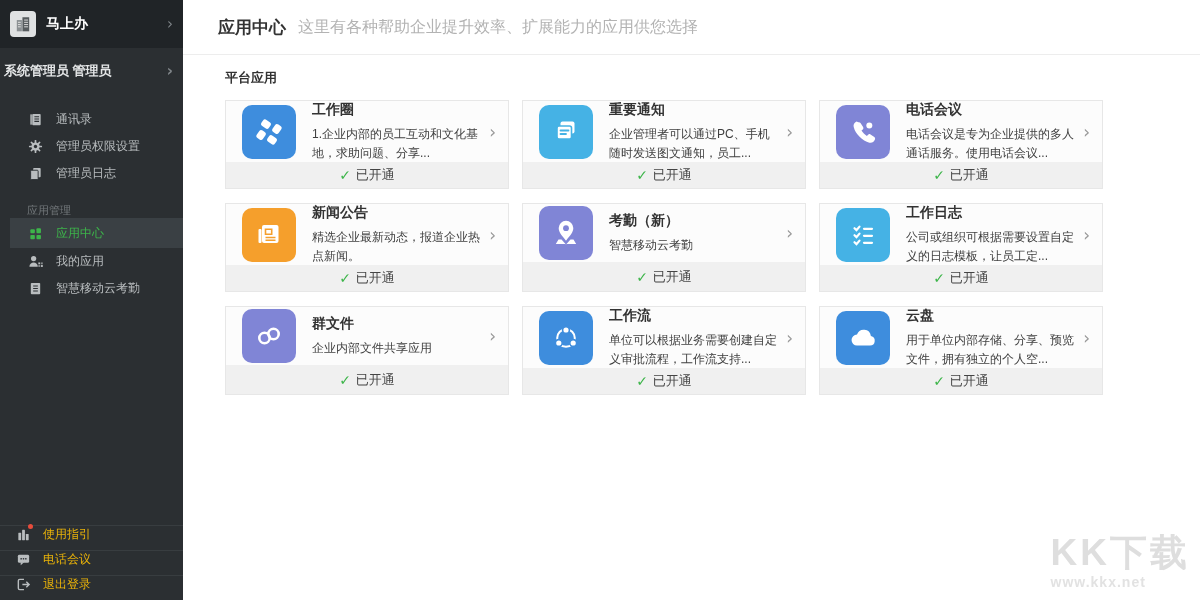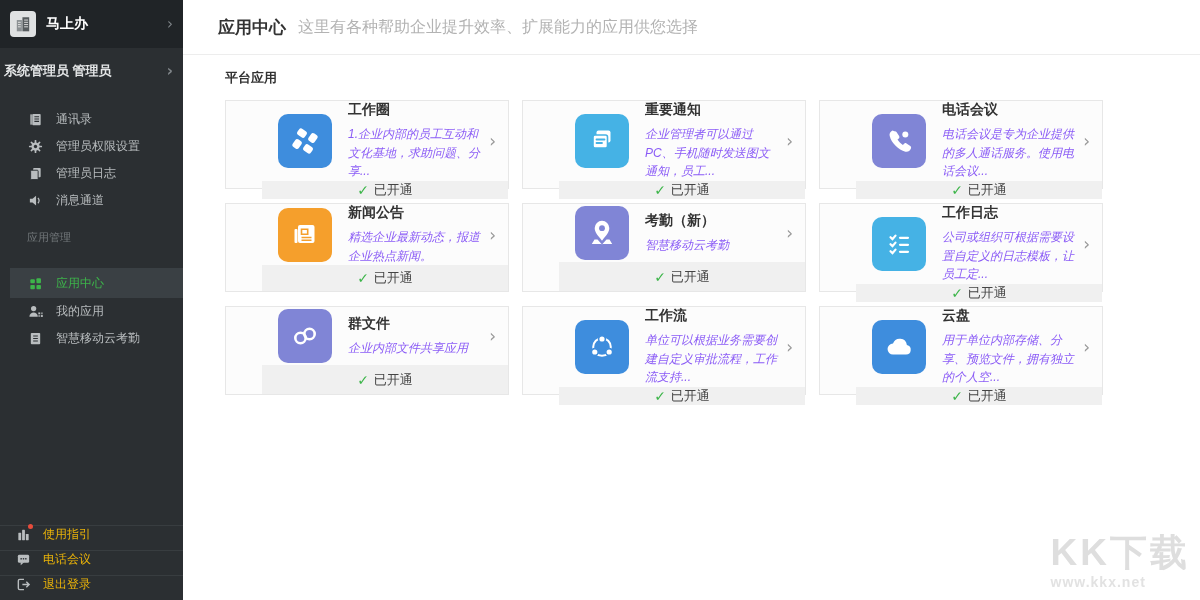"工作圈" .card { padding-left: 36px -> none }
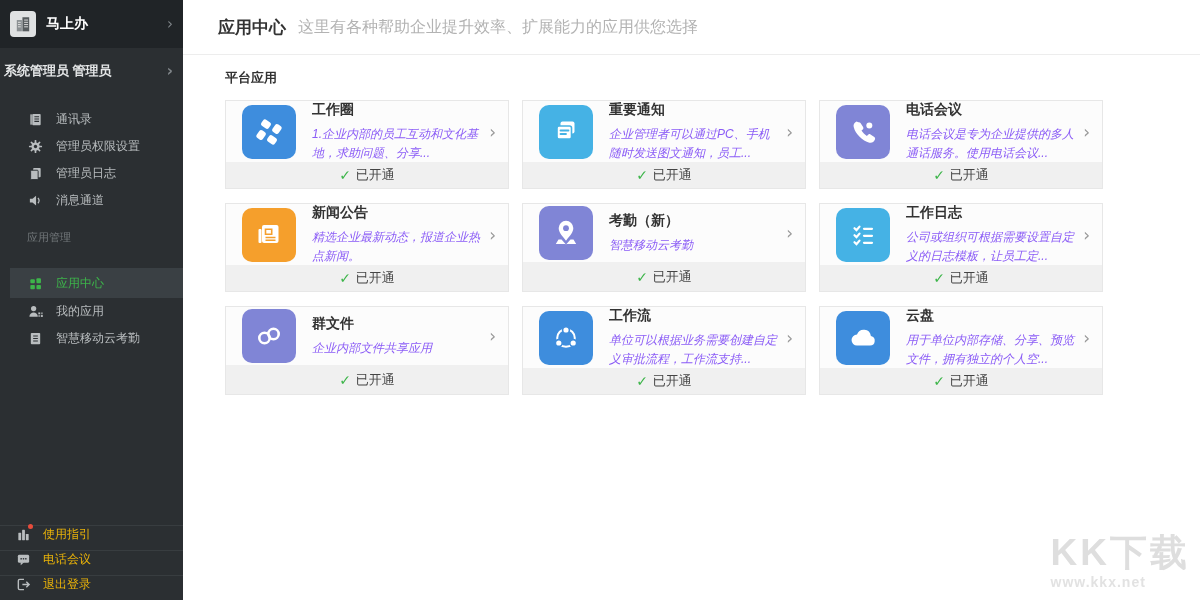"1.企业内部的员工互动和文化基地，求助问题、分享..." .card-desc { color: #8b5cf6 -> #404040; font-style: italic -> none }
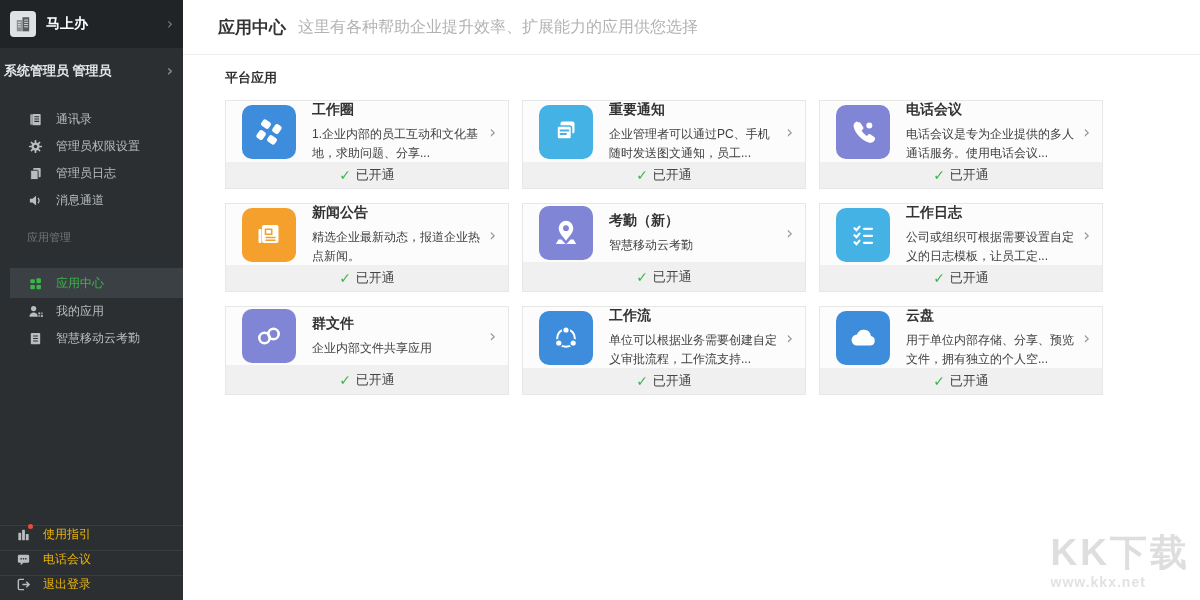"消息通道" div.nav-item { html: <div> <span> <svg> <path></path> <path></path> </svg> </span> <span>消息通道</span> </div> -> none }
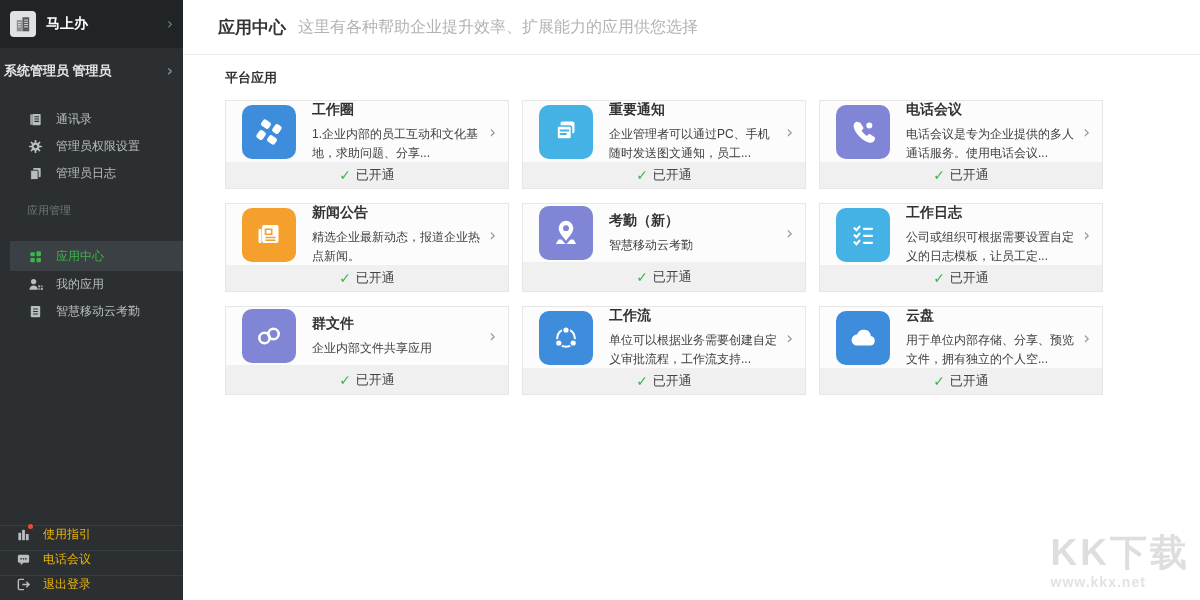"应用管理" .section-label { padding: 16px 0 23px 17px -> 16px 0 0 17px }
